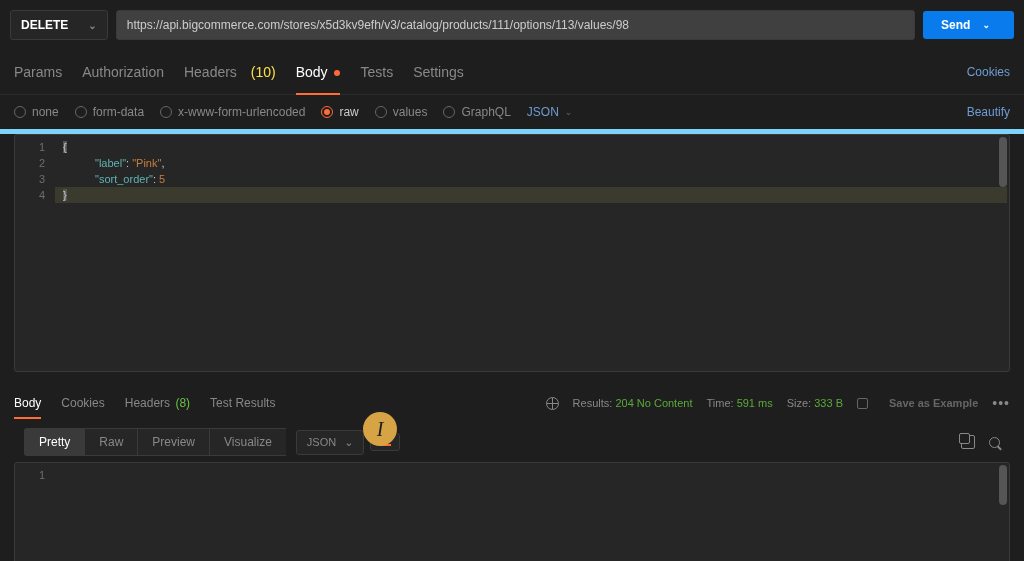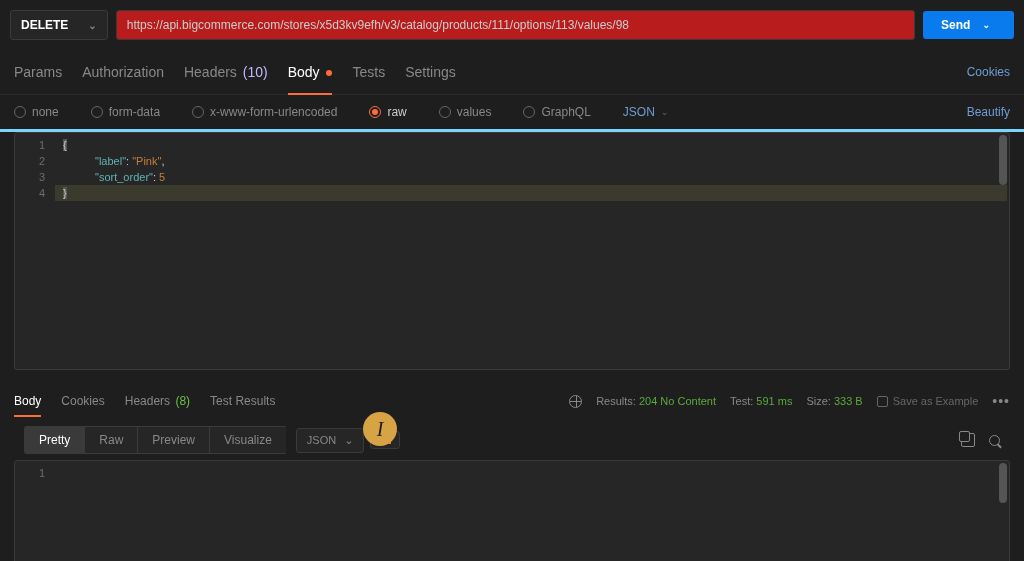"https://api.bigcommerce.com/stores/x5d3k" .url-input-wrap { background: #b91c1c -> #404040 }
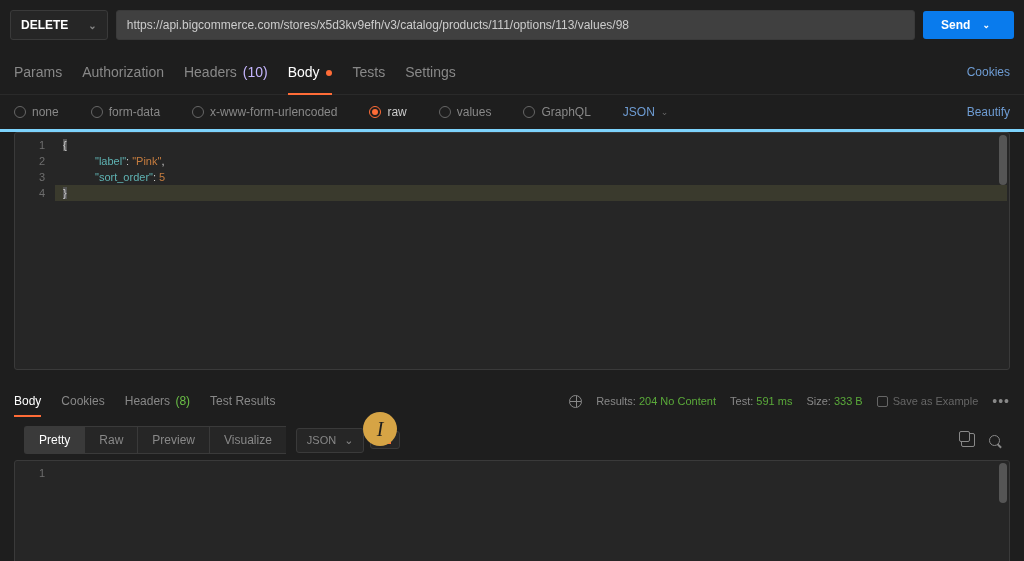"(10)" .req-tab .count { color: #c4b5fd -> #fde047; margin-left: 2px -> 10px }
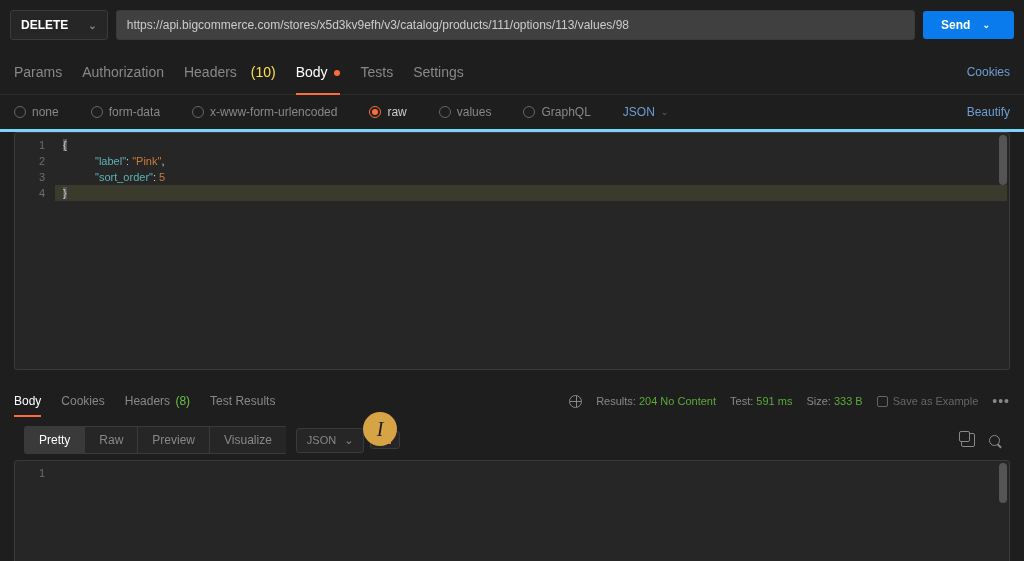"none" .body-type-row { border-bottom: 3px solid #7dd3fc -> 5px solid #7dd3fc; gap: 32px -> 16px }
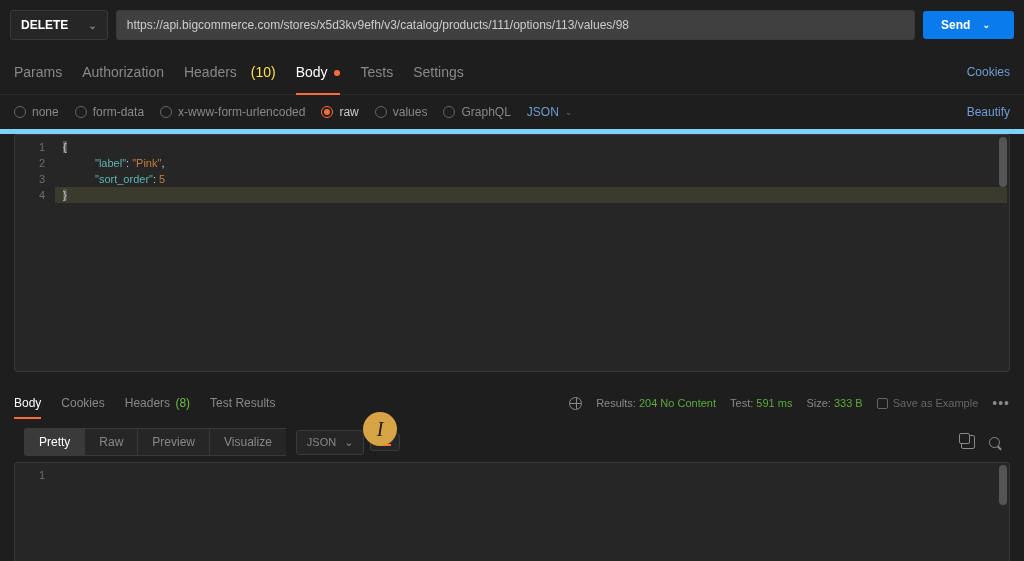"Test:" span { text: Test -> Time }
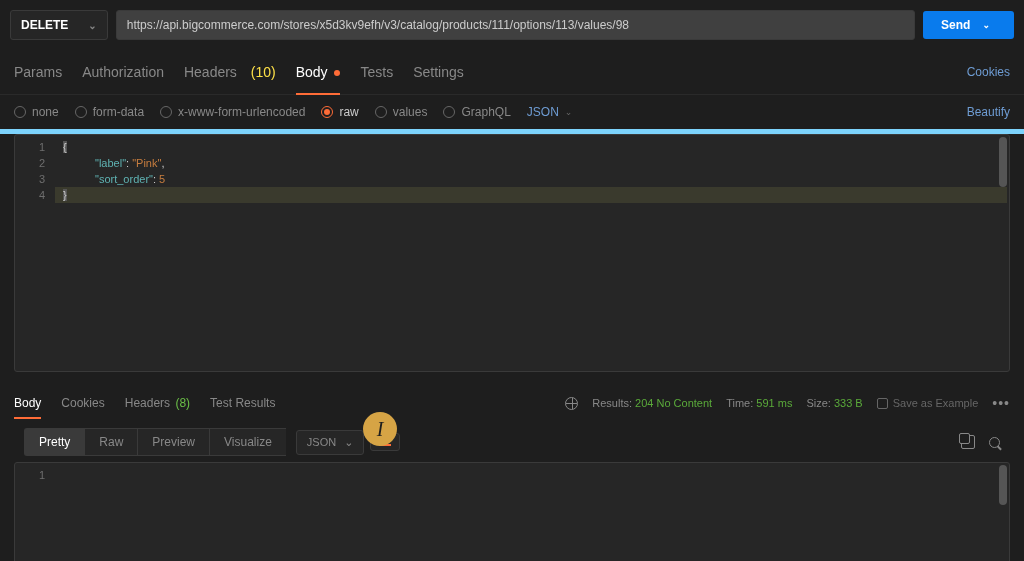"Save as Example" .save-ex { font-weight: none -> bold; gap: 5px -> 21px }
